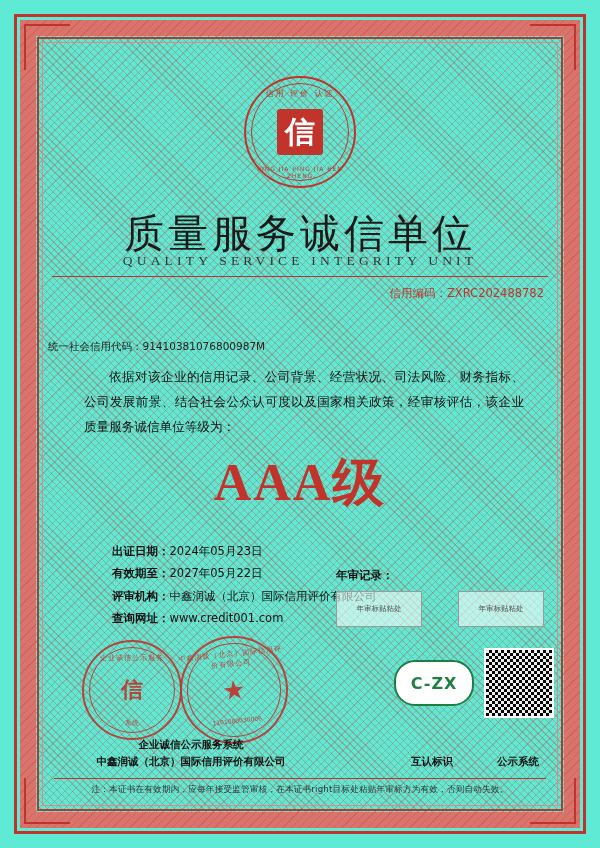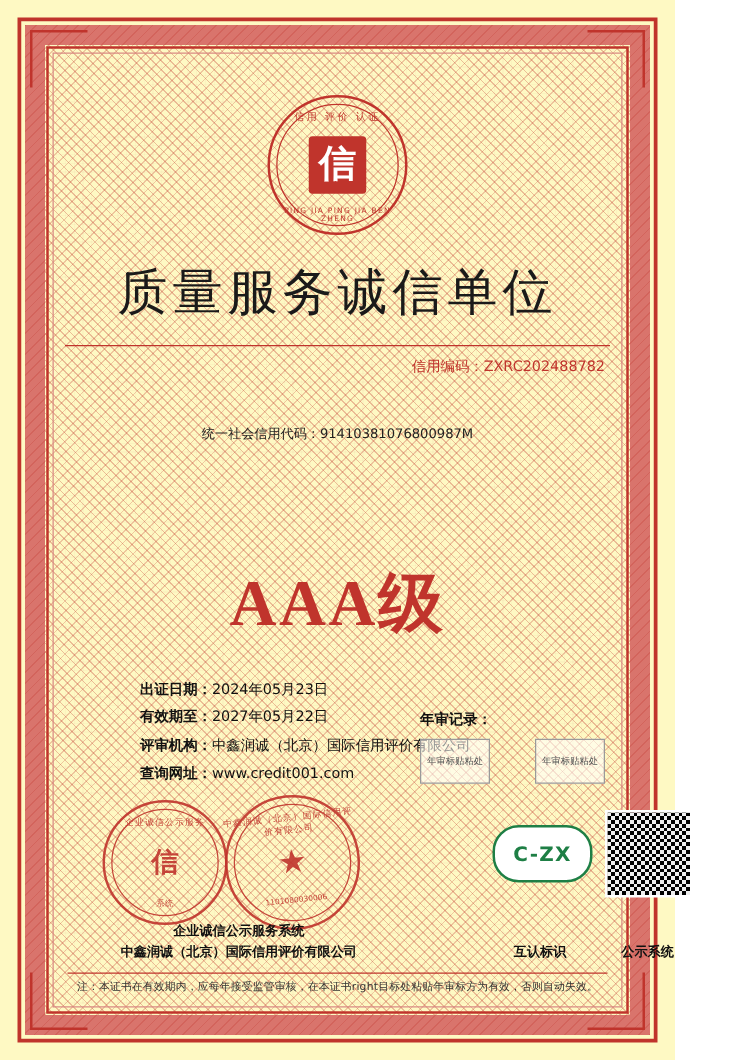"信用 评价 认证" .certificate { background: #fef9c3 -> #5eead4; width: 540px -> 600px }
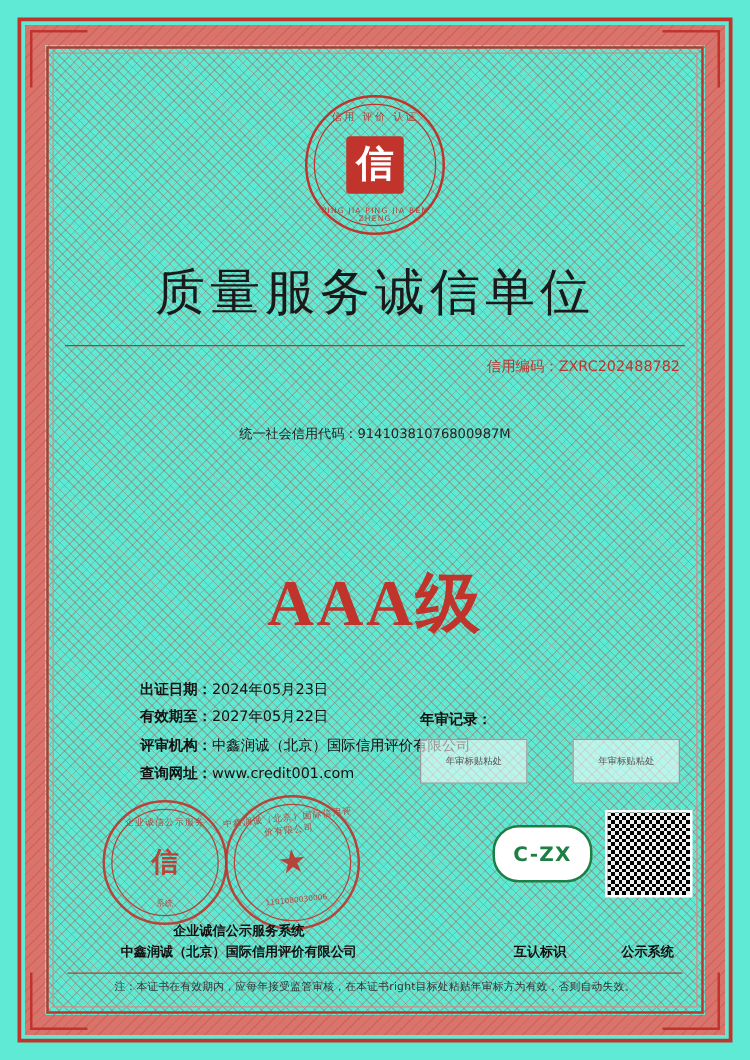"QUALITY SERVICE INTEGRITY UNIT" div.title-en { html: none -> <div>QUALITY SERVICE INTEGRITY UNIT</div> }
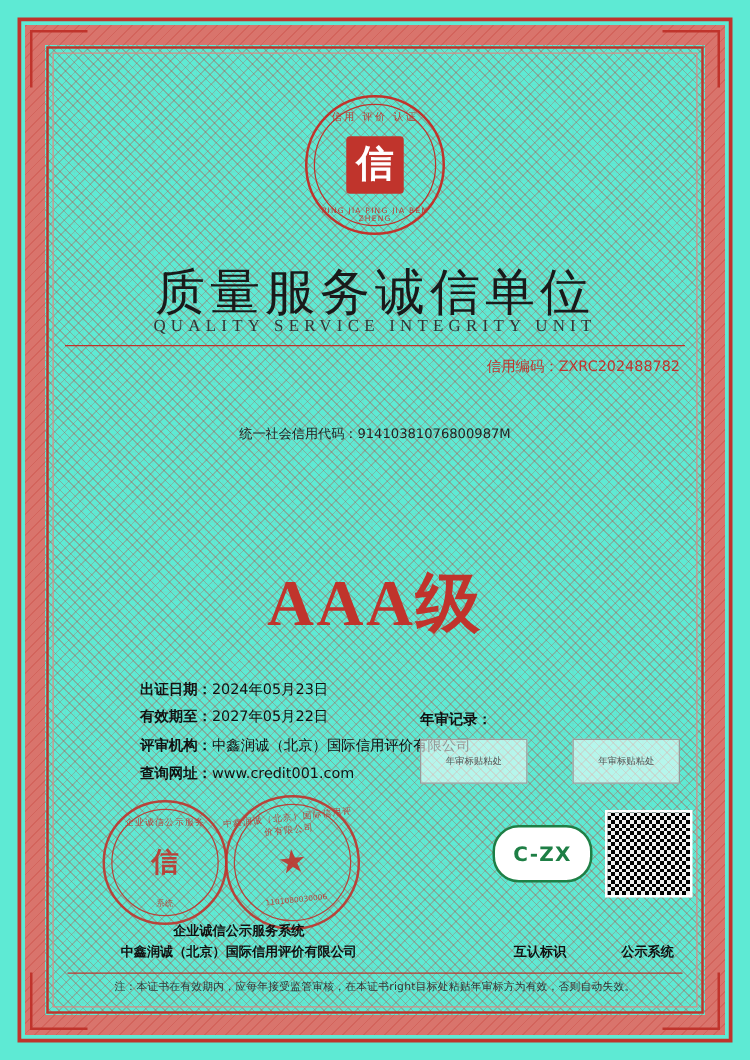"统一社会信用代码：91410381076800987M" .usci { text-align: center -> none }
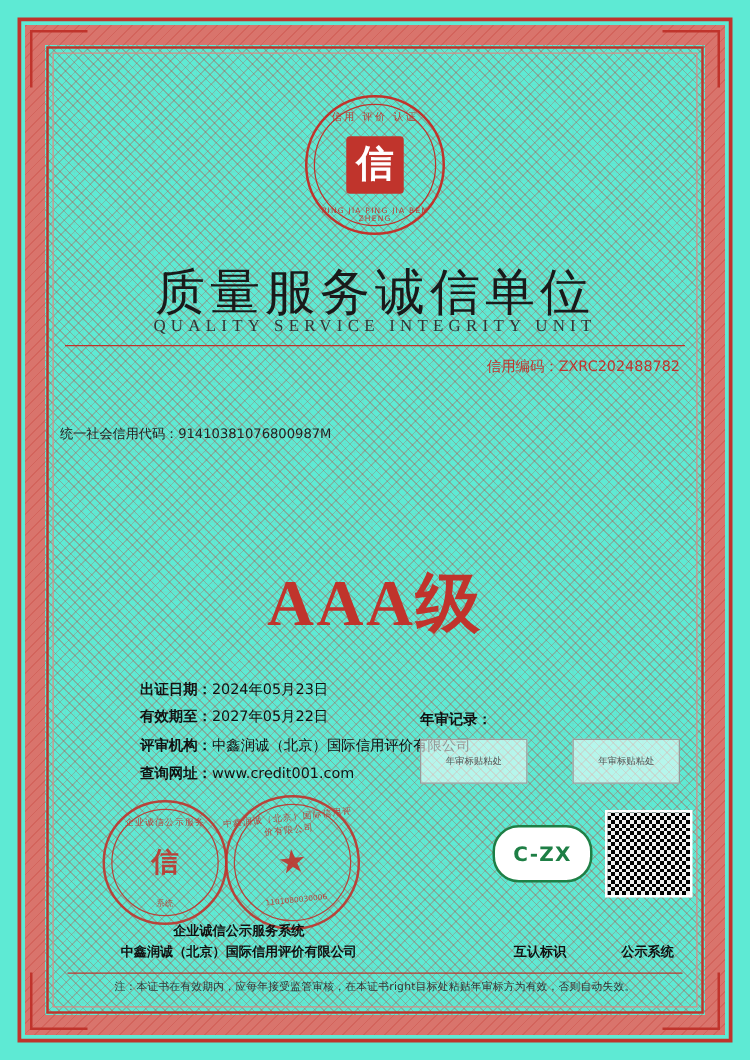"依据对该企业的信用记录、公司背景、经营状况、司法风险、财务指标、公司发展前景、结" div.body-text { html: none -> <div>依据对该企业的信用记录、公司背景、经营状况、司法风险、财务指标、公司发展前景、结合社会公众认可度以及国家相关政策，经审核评估，该企业质量服务诚信单位等级为：</div> }
